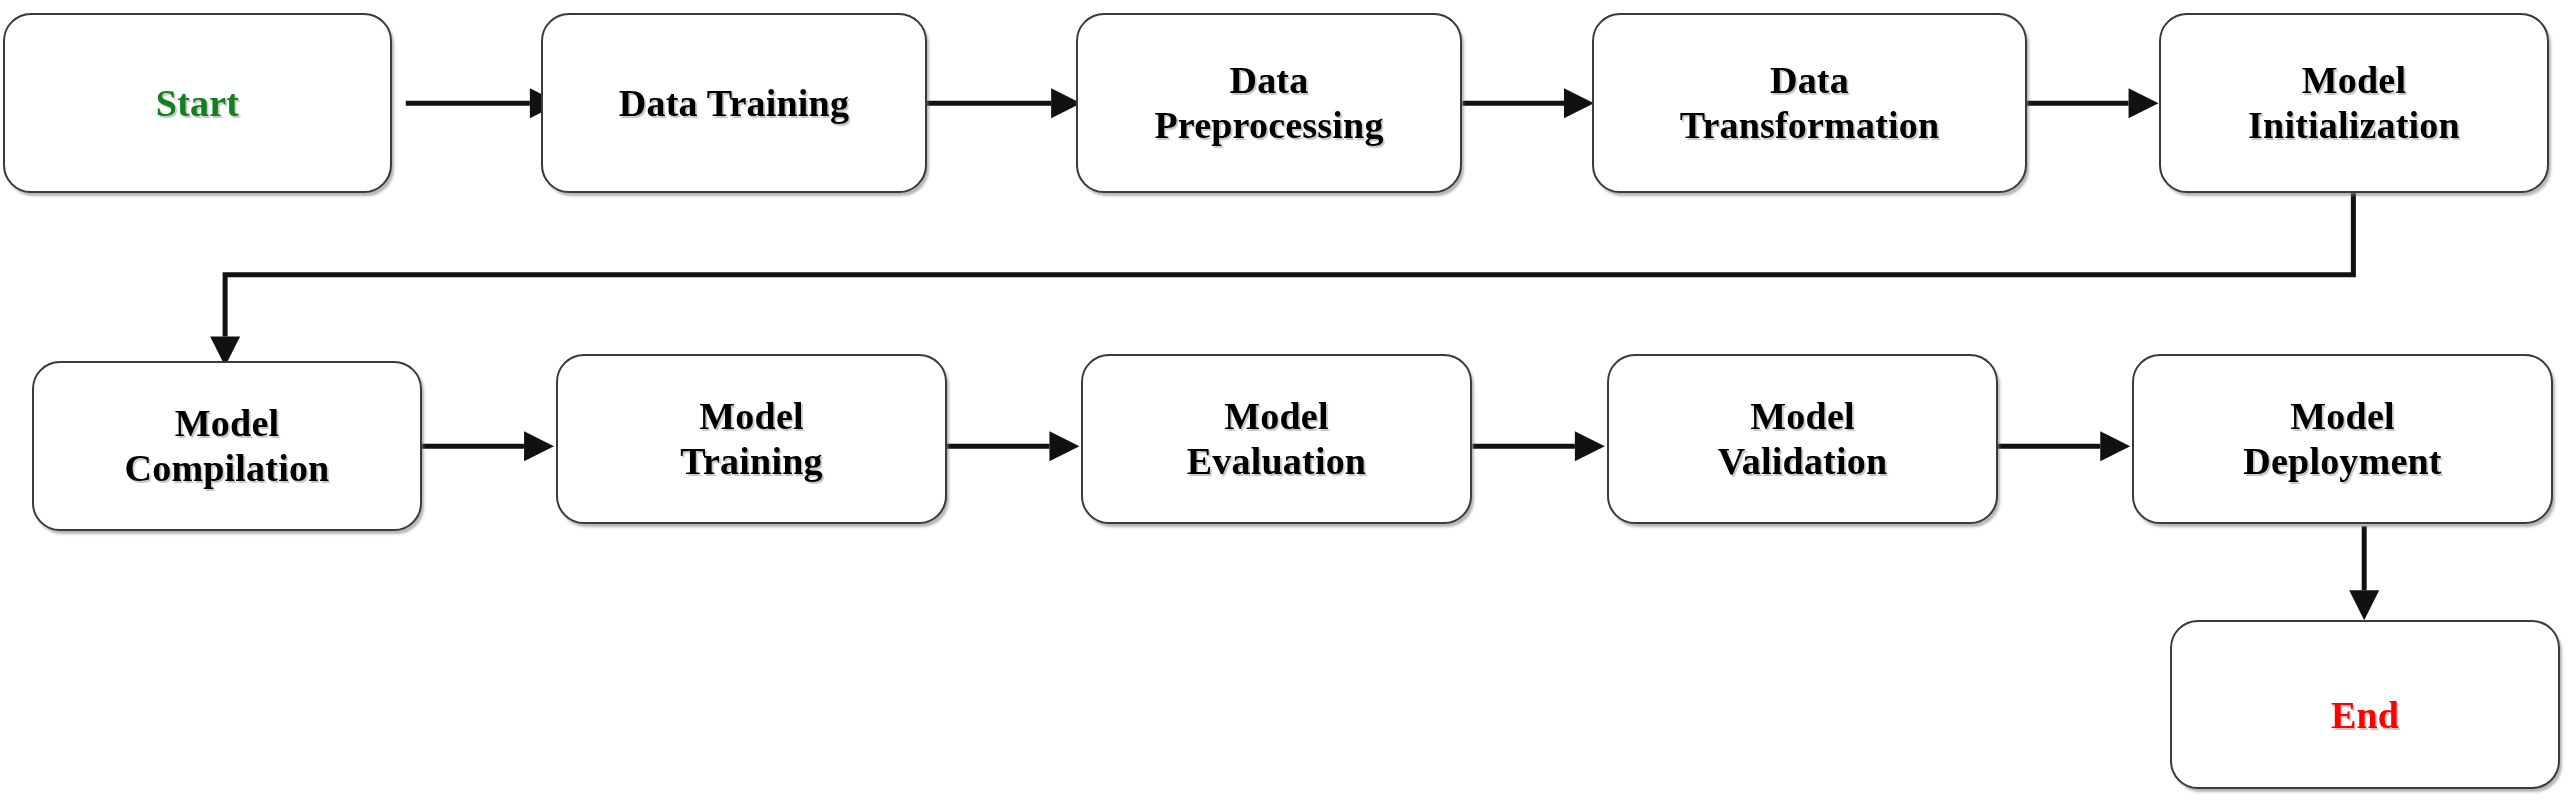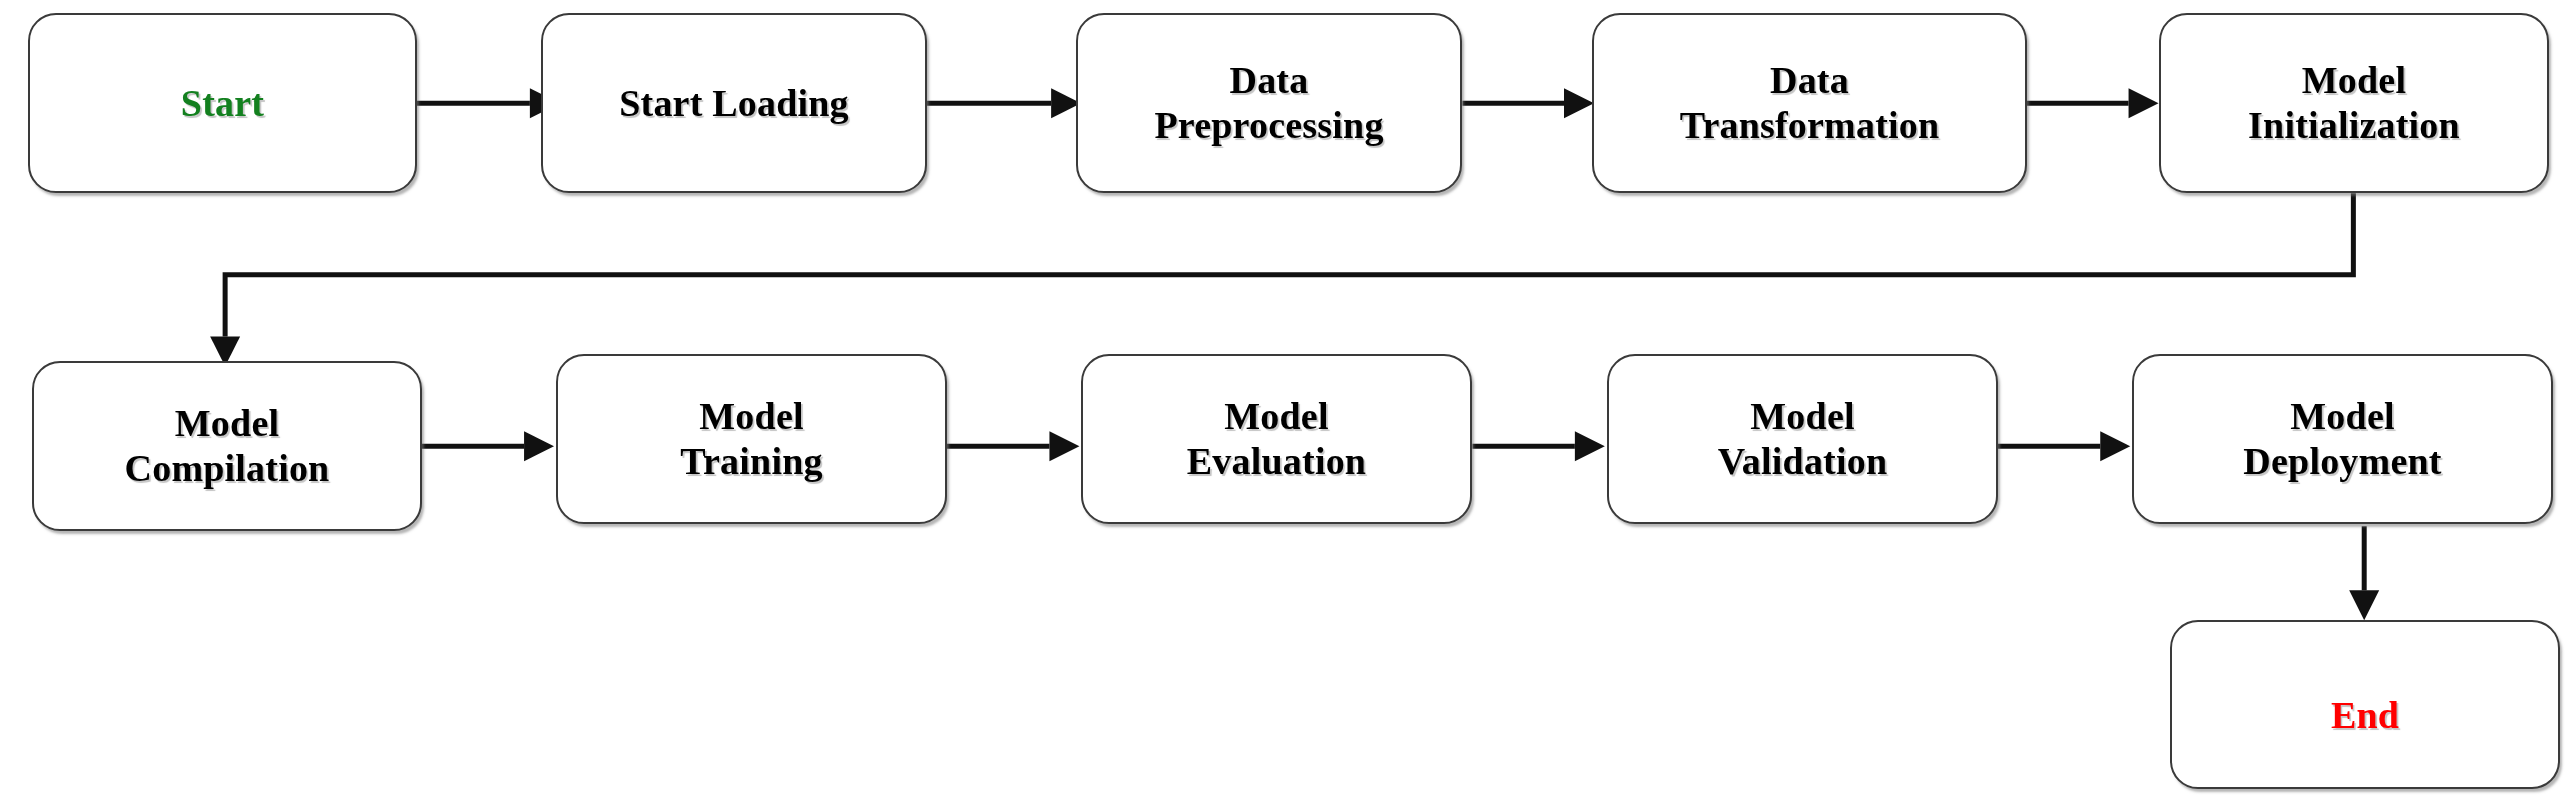"Start" div.node { left: 28px -> 3px }
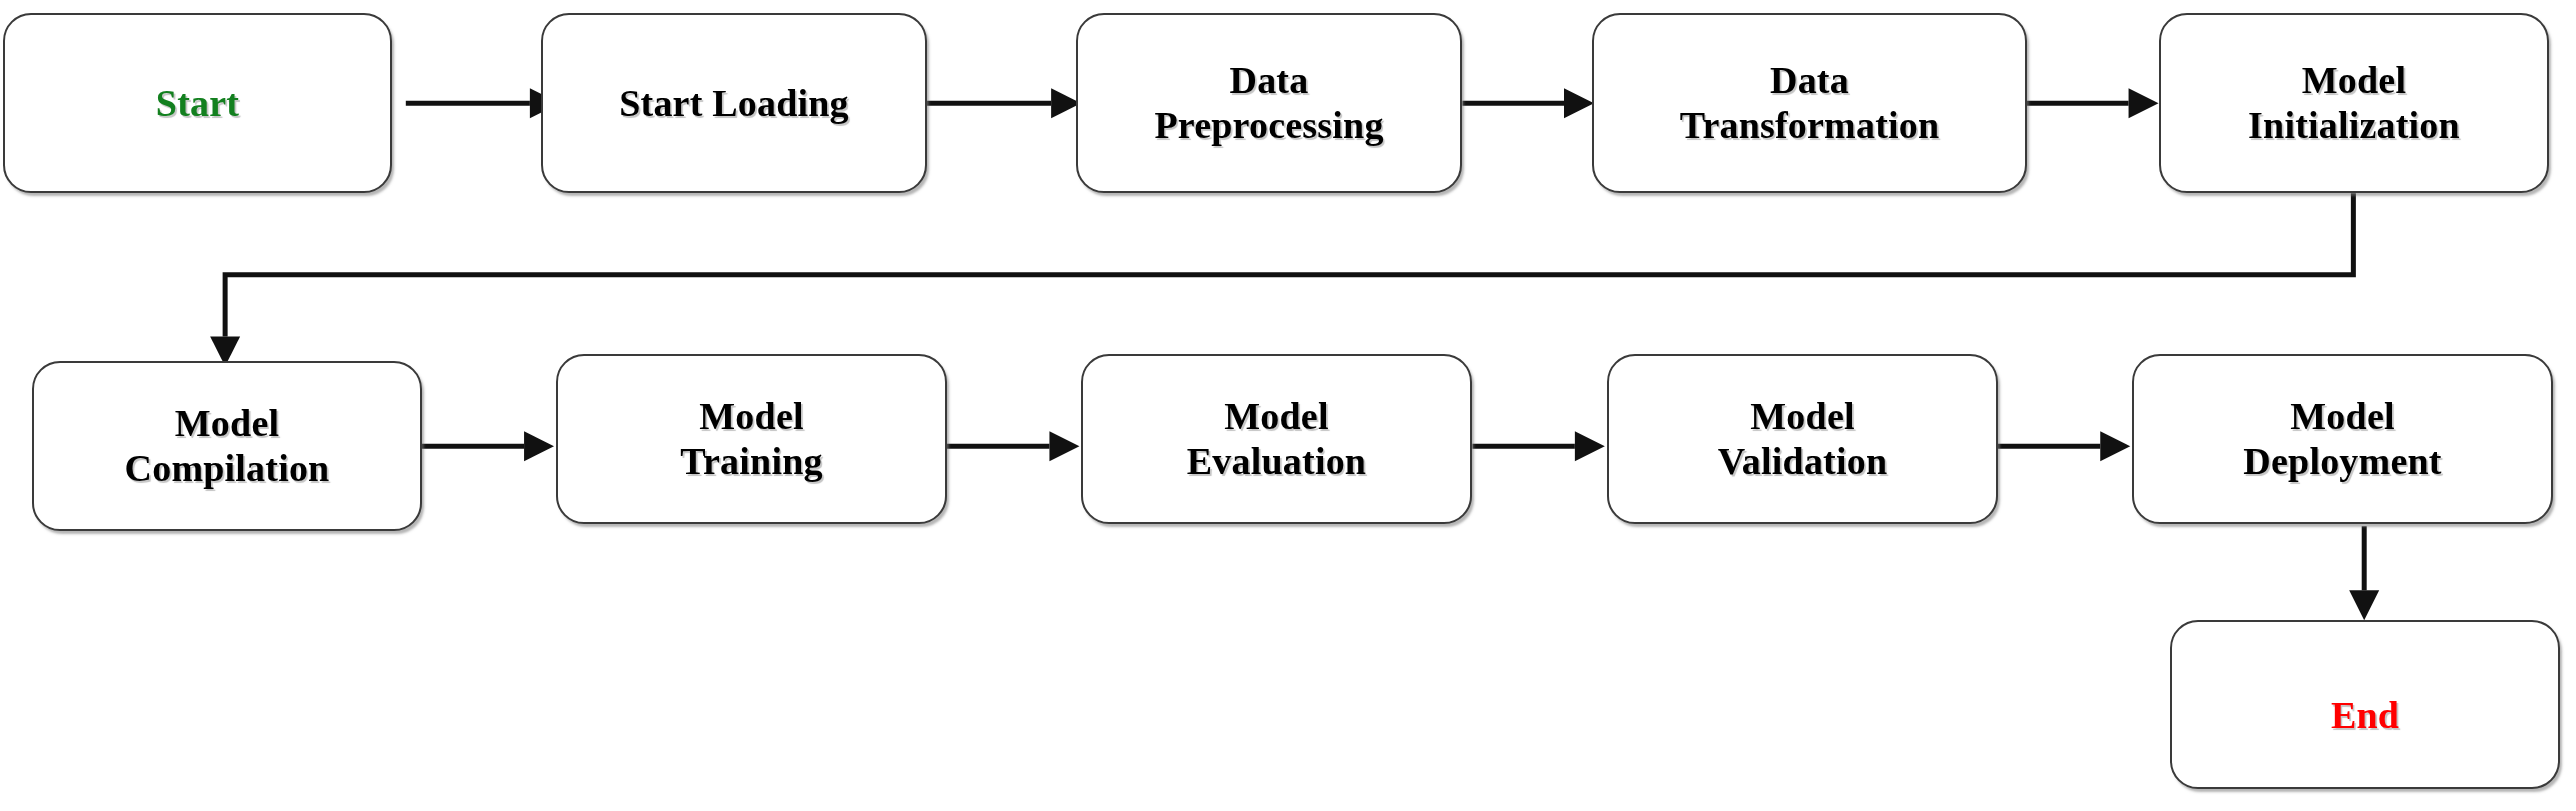"Start Loading" span.label { text: Start Loading -> Data Training }
